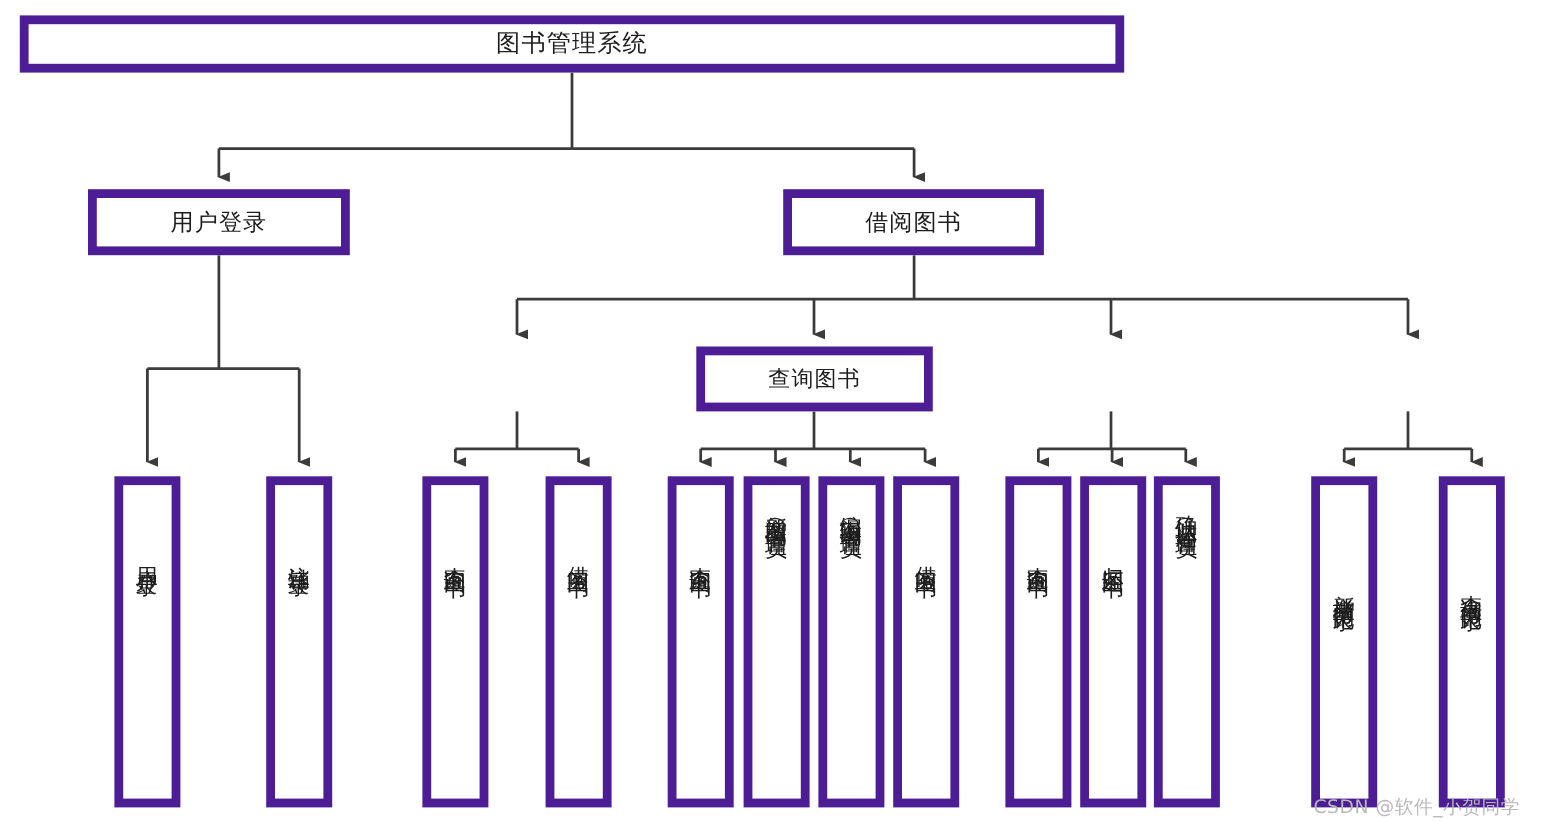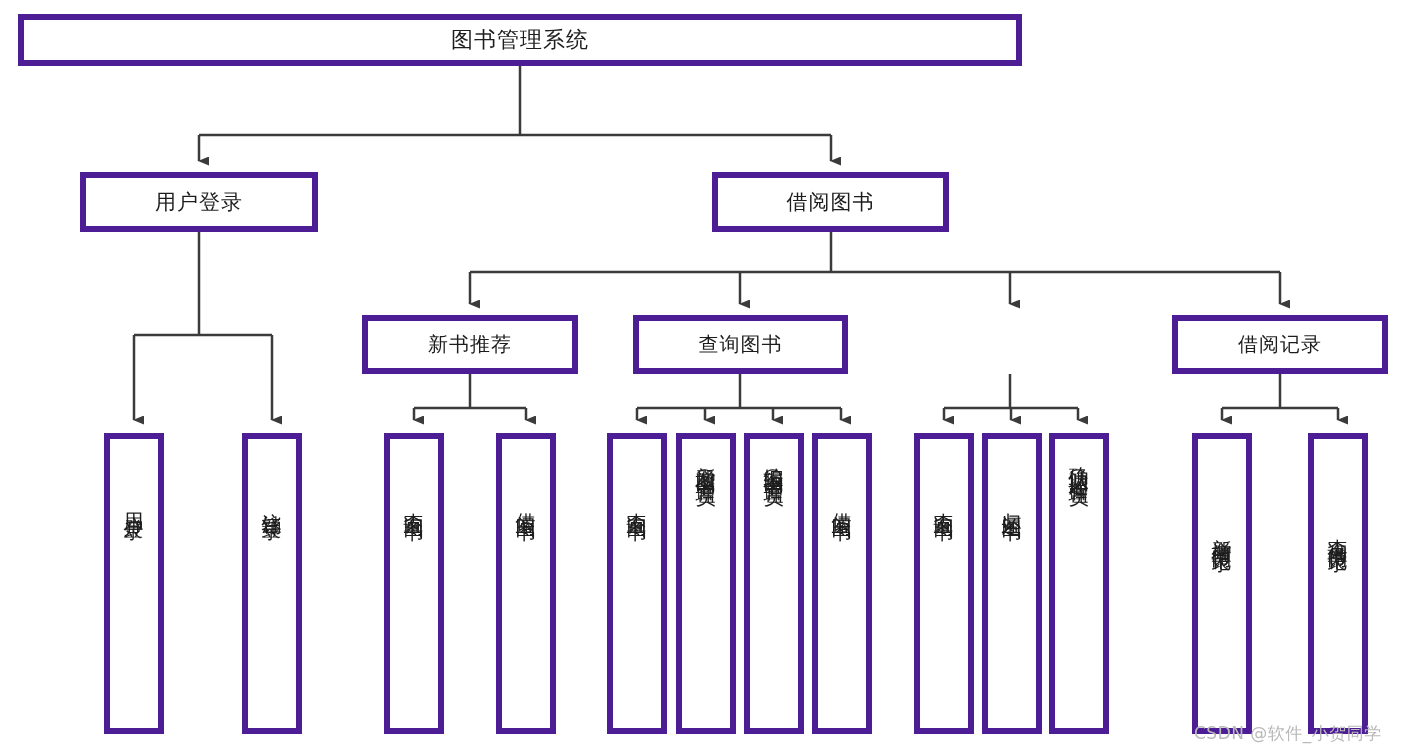"图书管理系统" .node { border: 6px solid #4c1d95 -> 8px solid #4c1d95 }
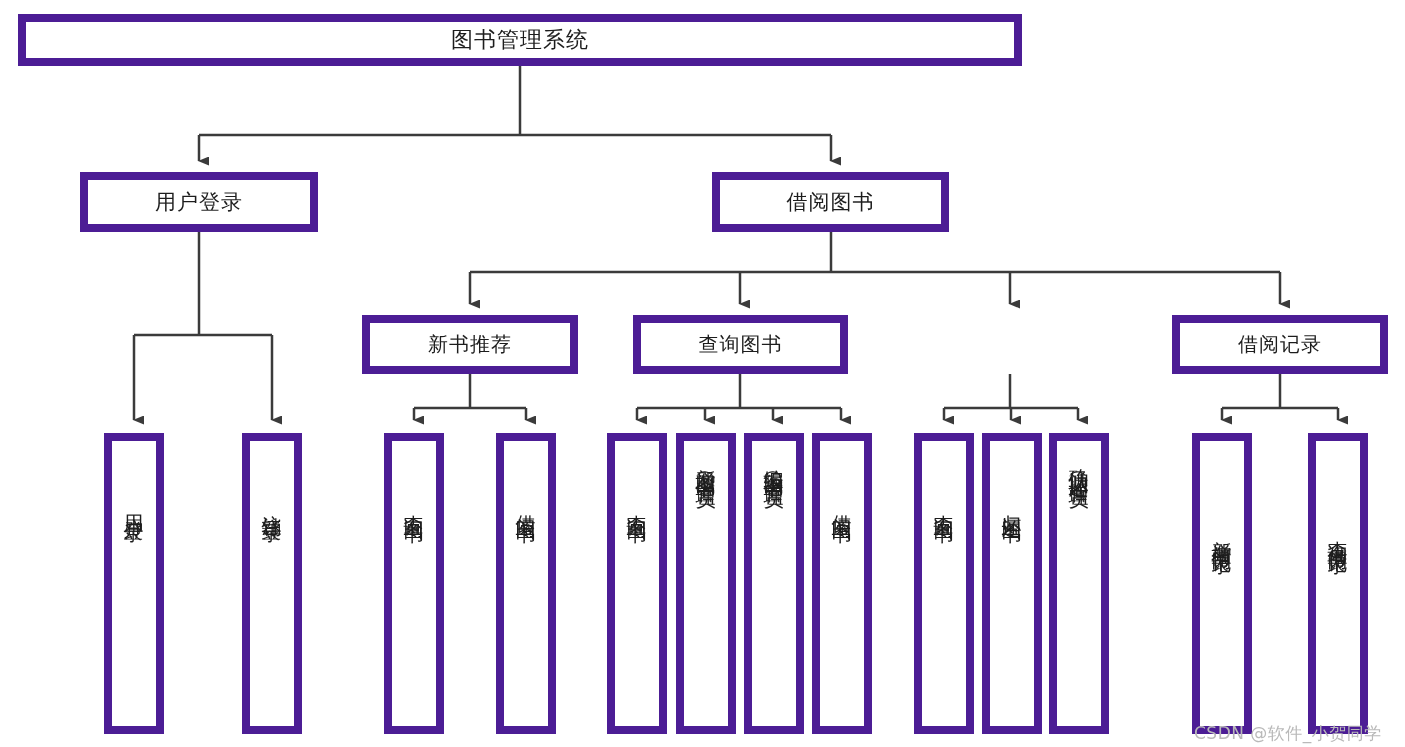"新书推荐" div.node { html: <div> <span>新书推荐</span> </div> -> none }
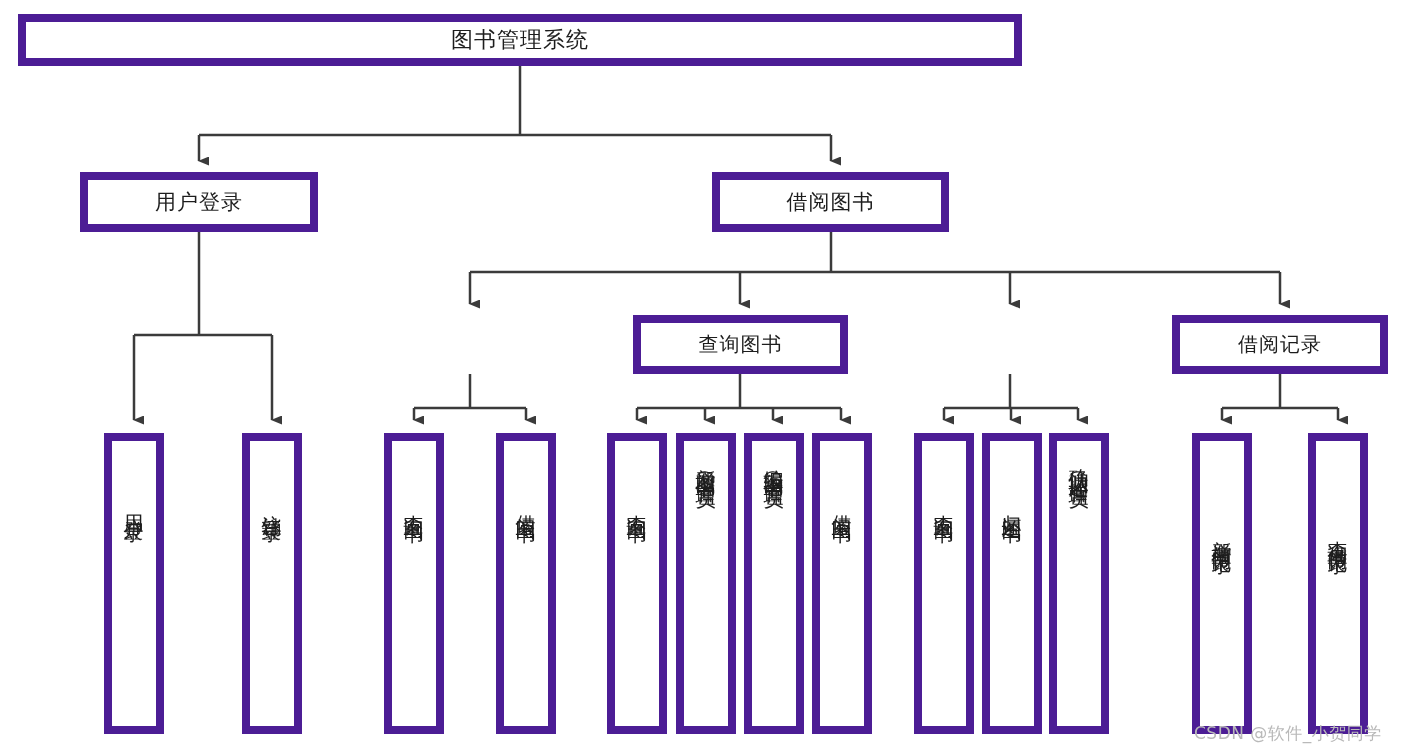"借阅记录" div.node { html: <div> <span>借阅记录</span> </div> -> none }
